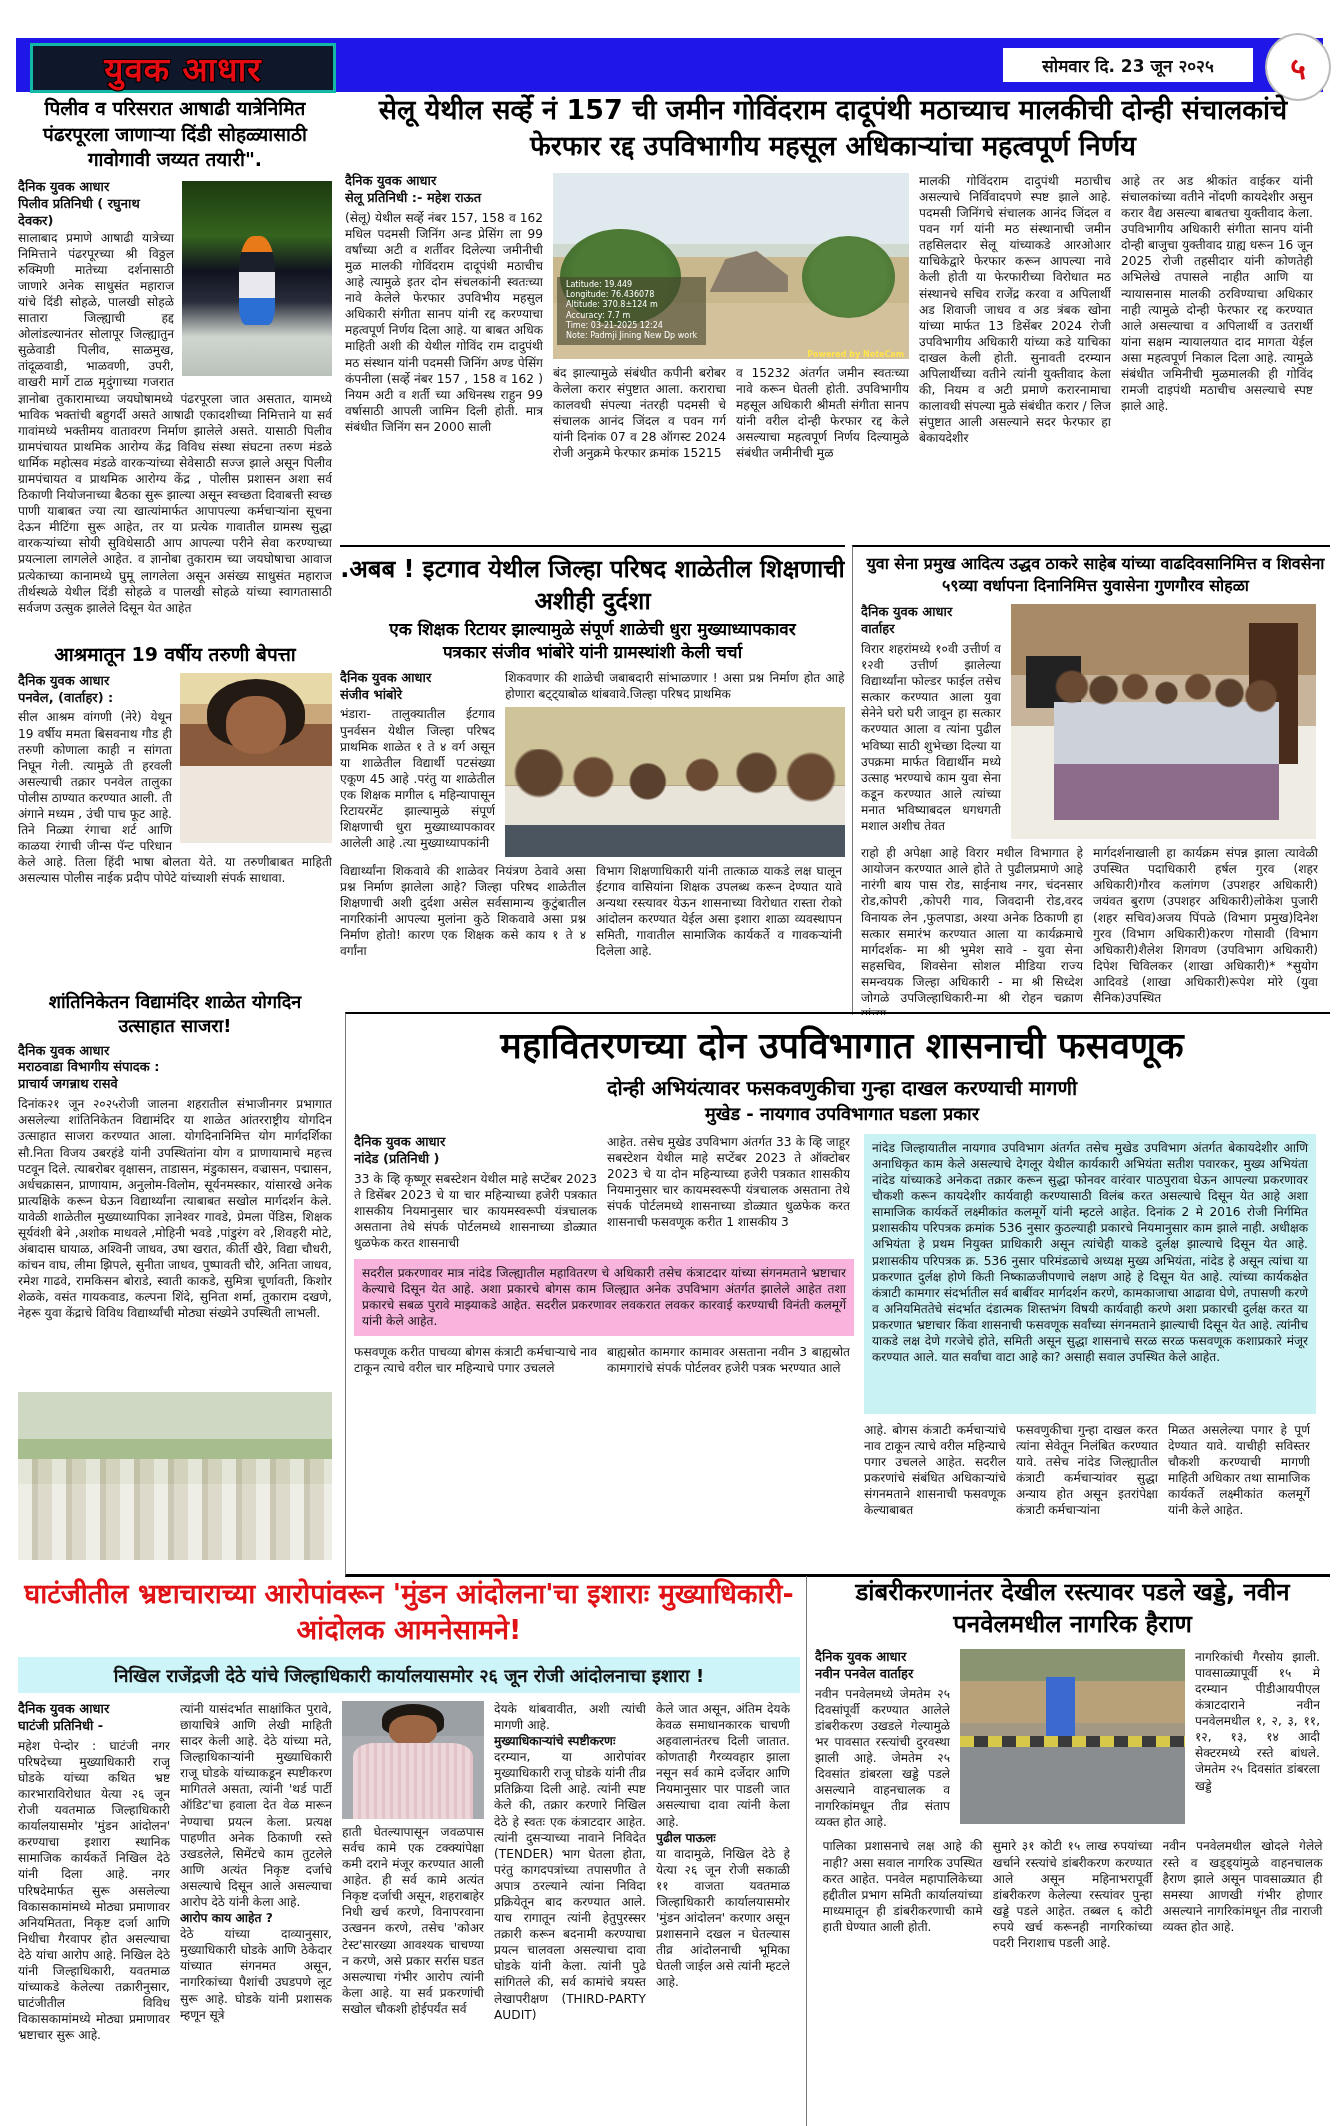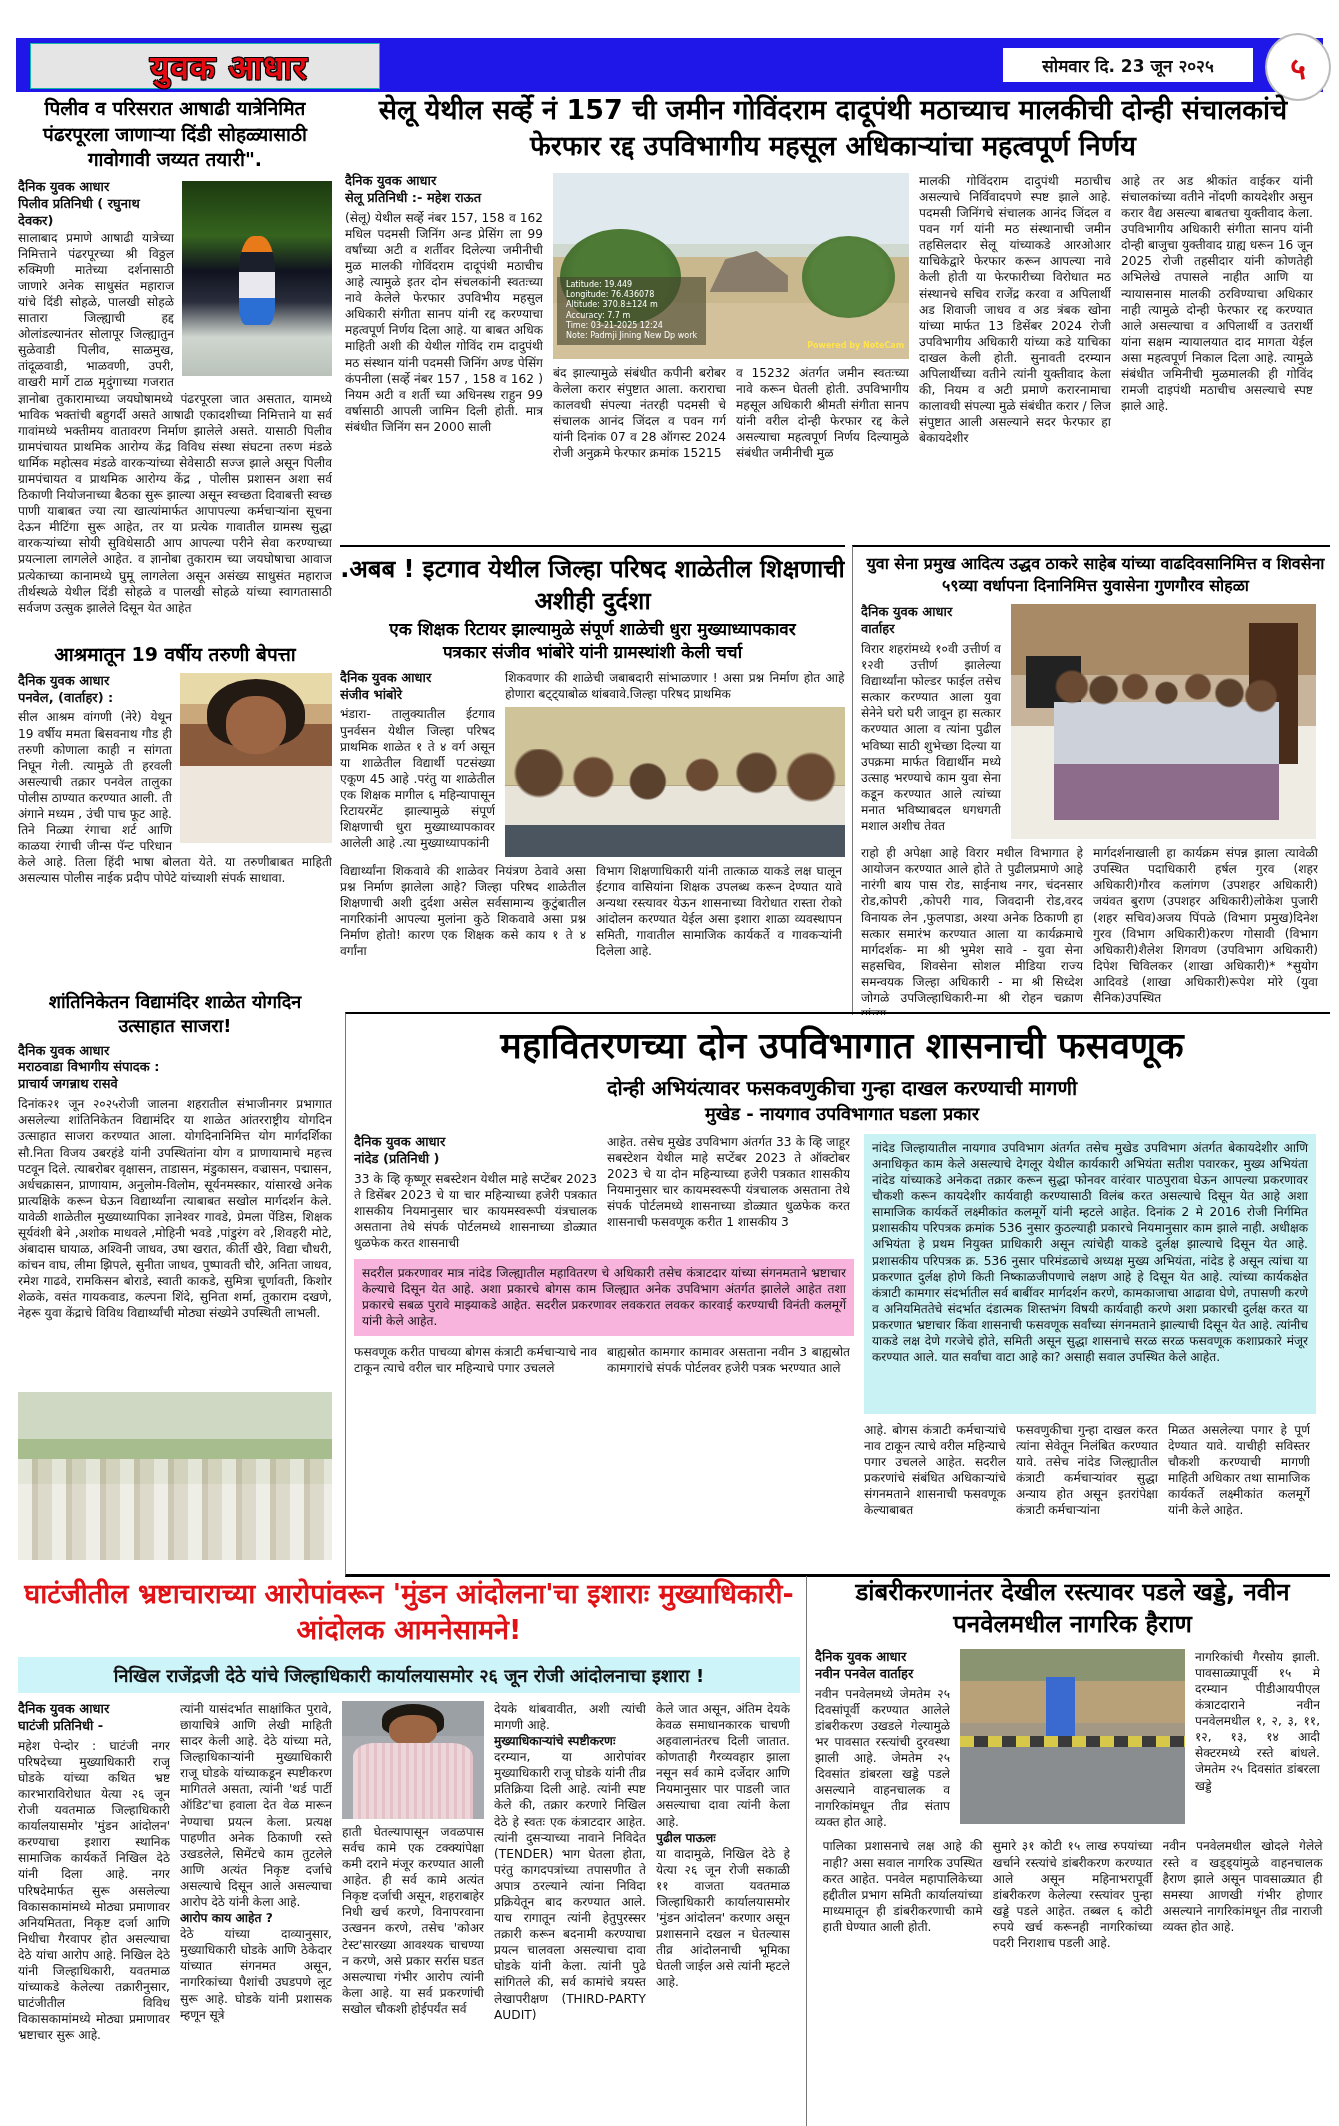"युवक आधार" .logo-box { background: #e5e5e5 -> #0f172a; border: 1px solid #14b8a6 -> 3px solid #14b8a6; padding-left: 48px -> none }
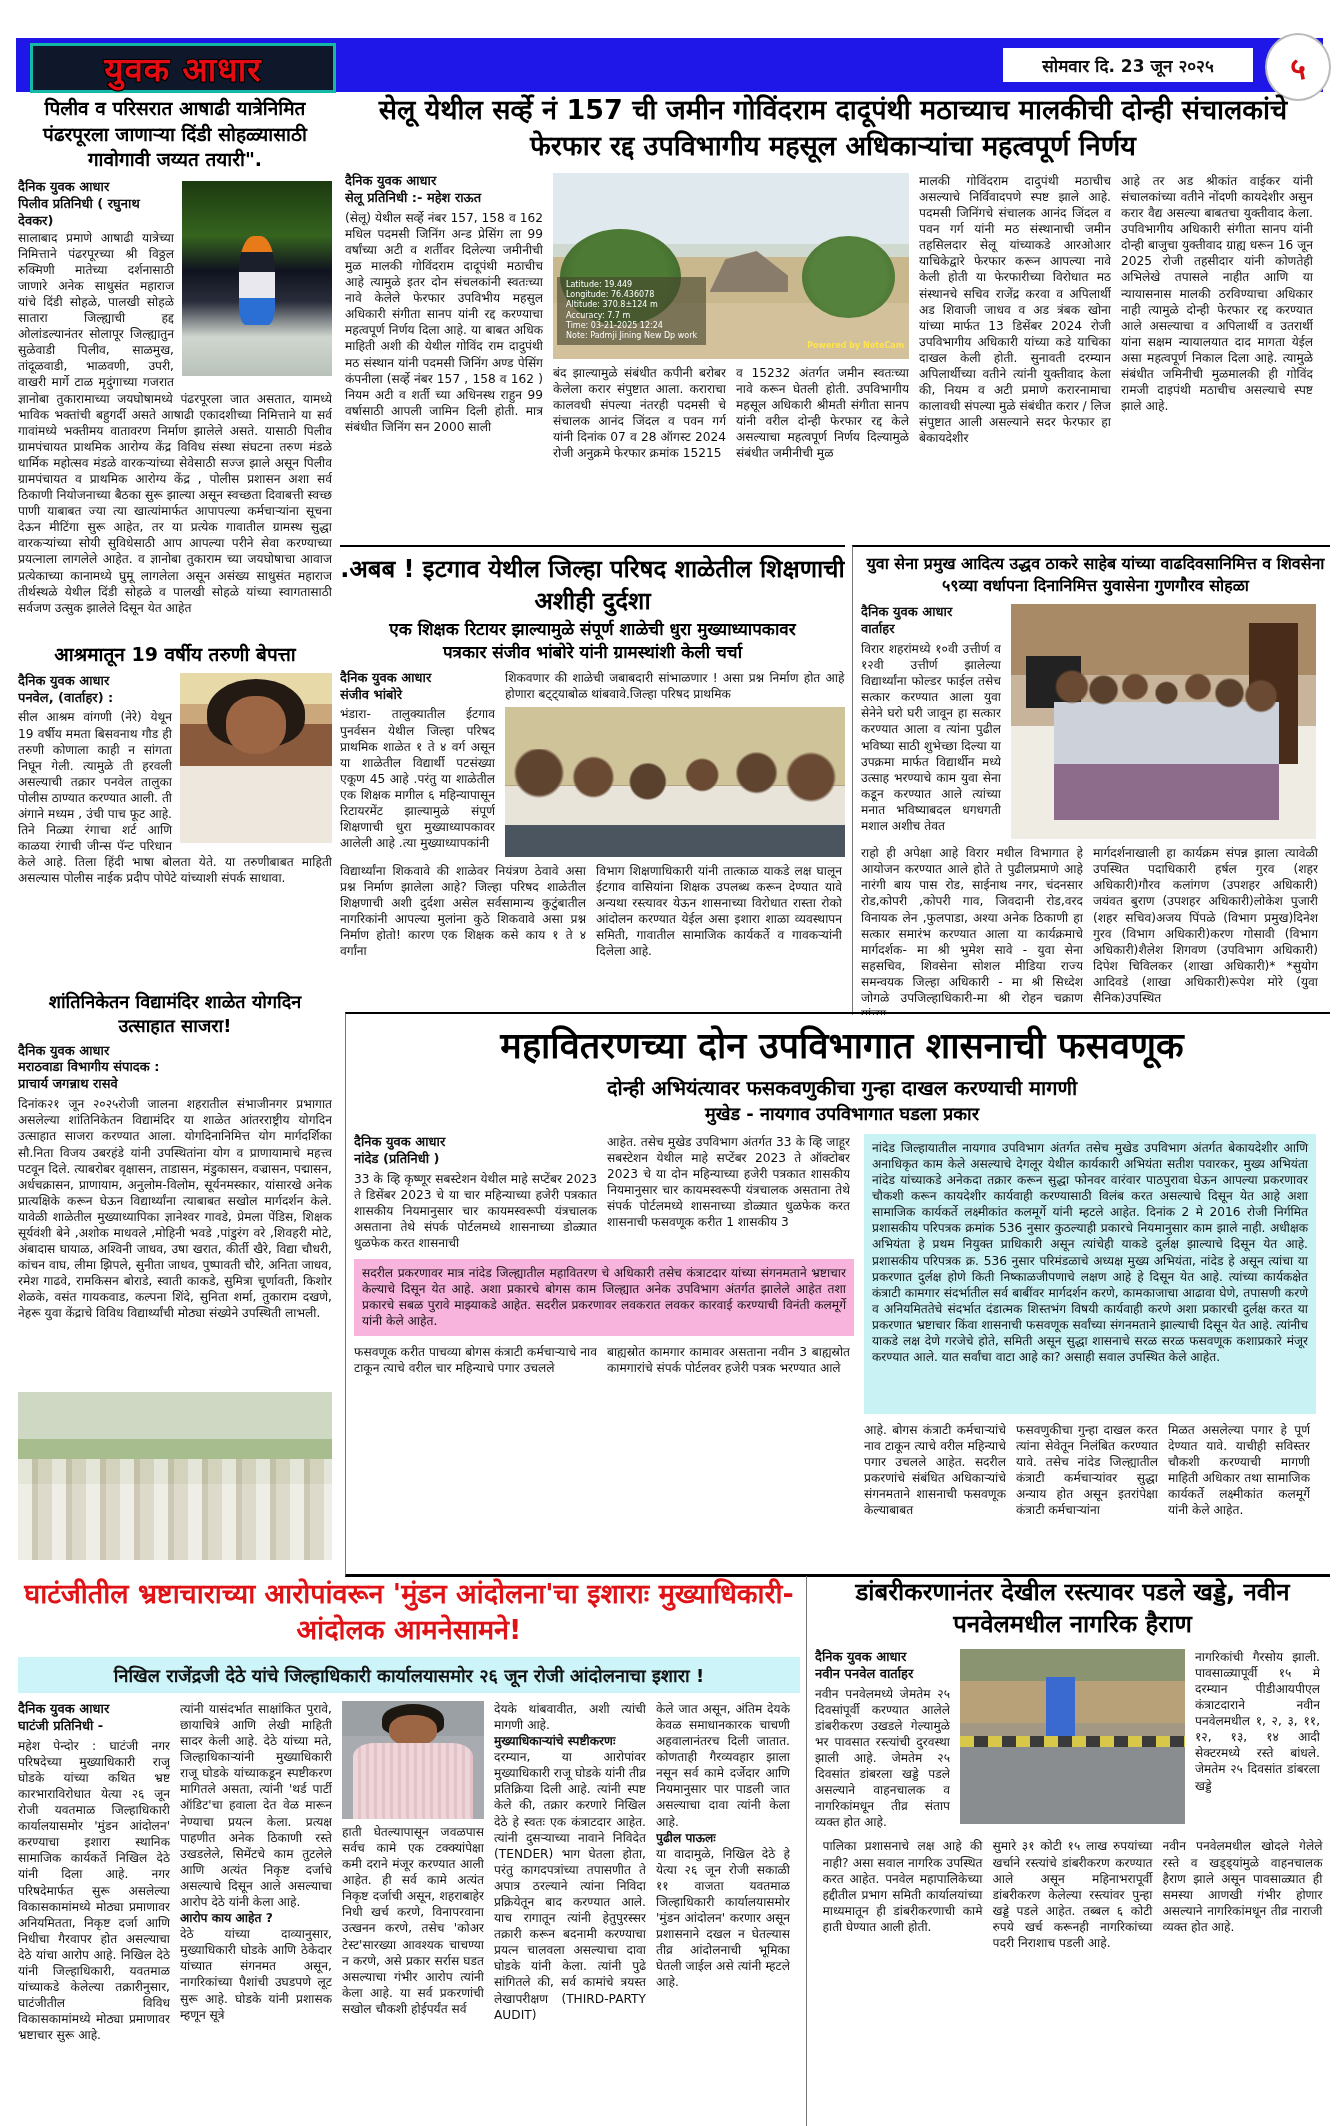"Powered by NoteCam" .notecam { bottom: 9px -> 0 }
